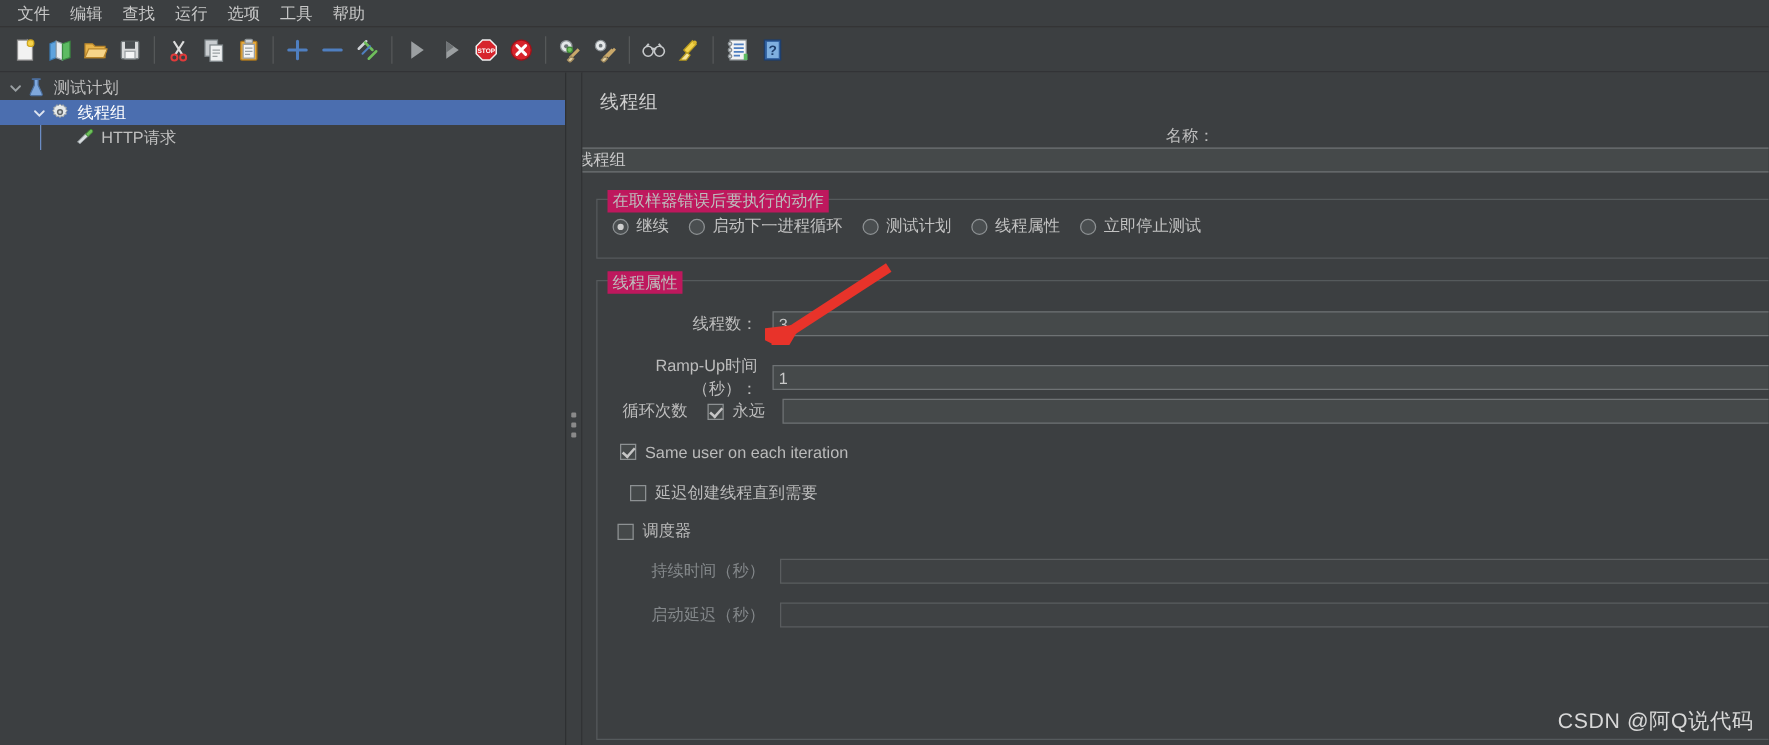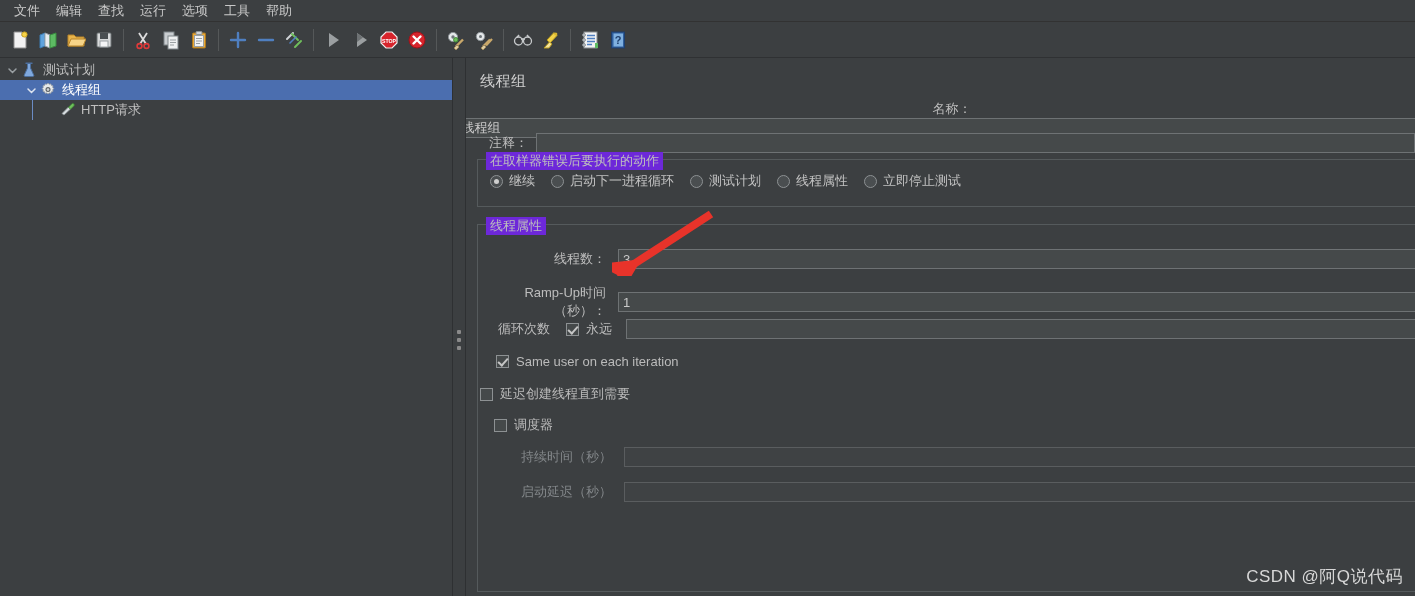"注释：" div.field-row { html: <div> <span>注释：</span> <span></span> </div> -> none }
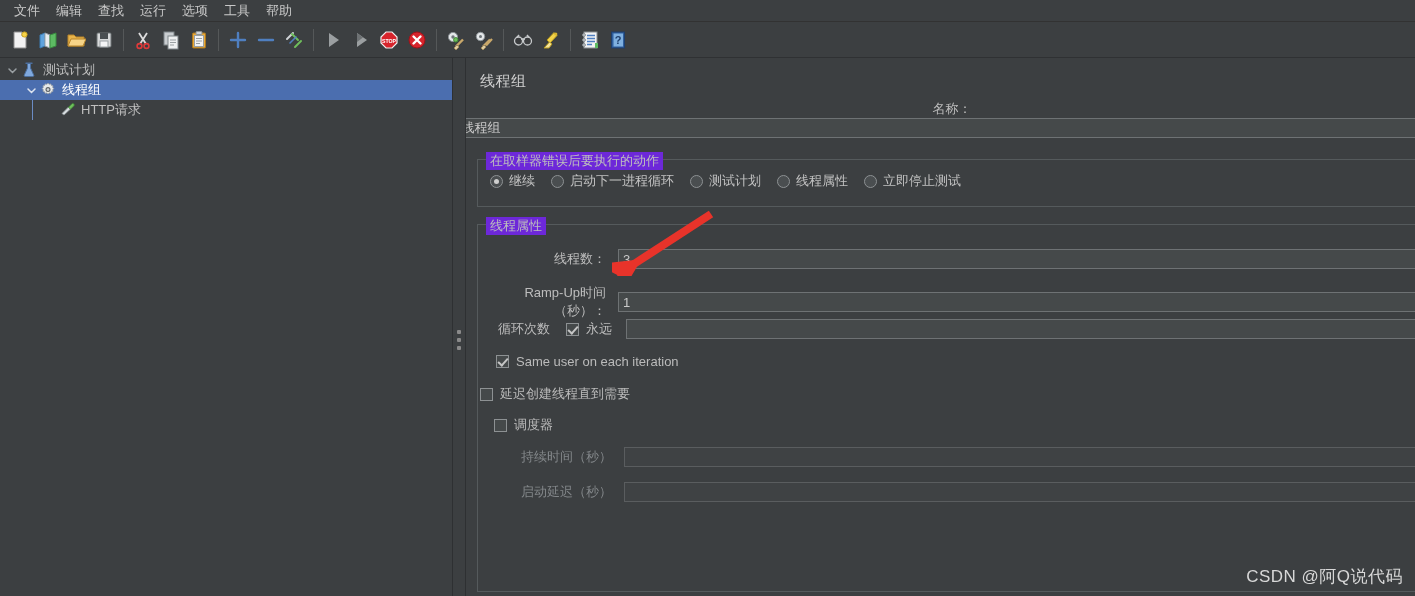"在取样器错误后要执行的动作" .groupbox > .gb-title { background: #6d28d9 -> #be185d }
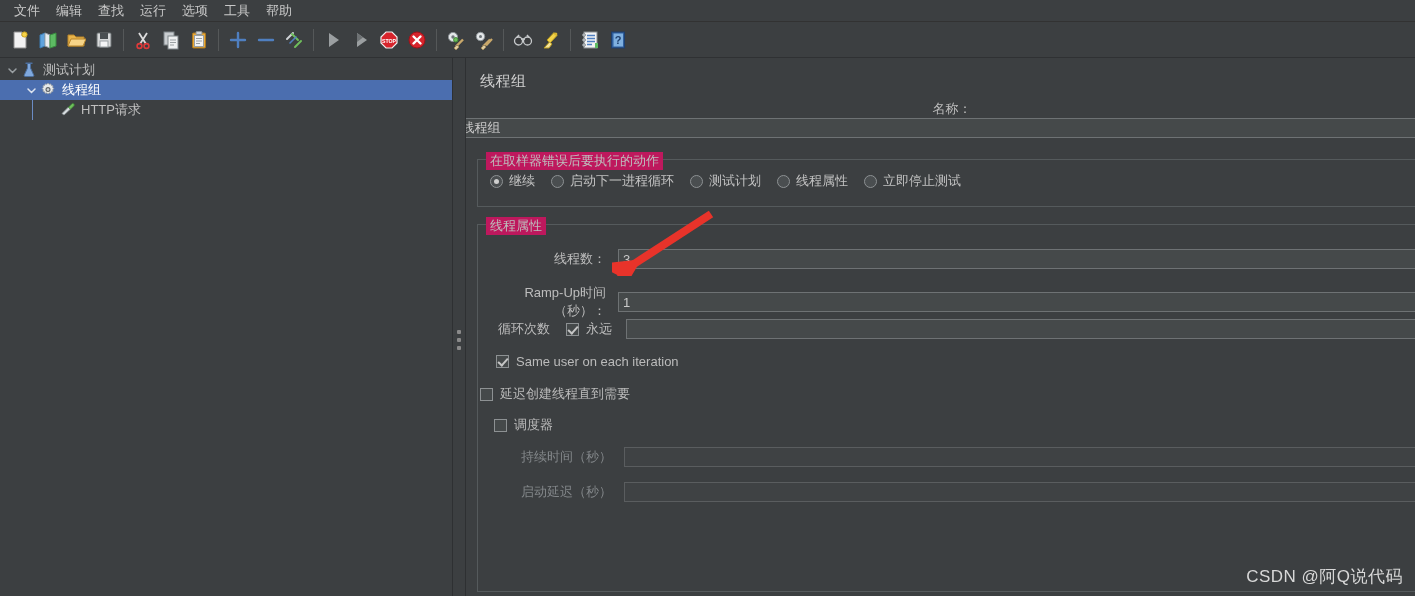"延迟创建线程直到需要" label.cb-row { left: 2px -> 26px }
